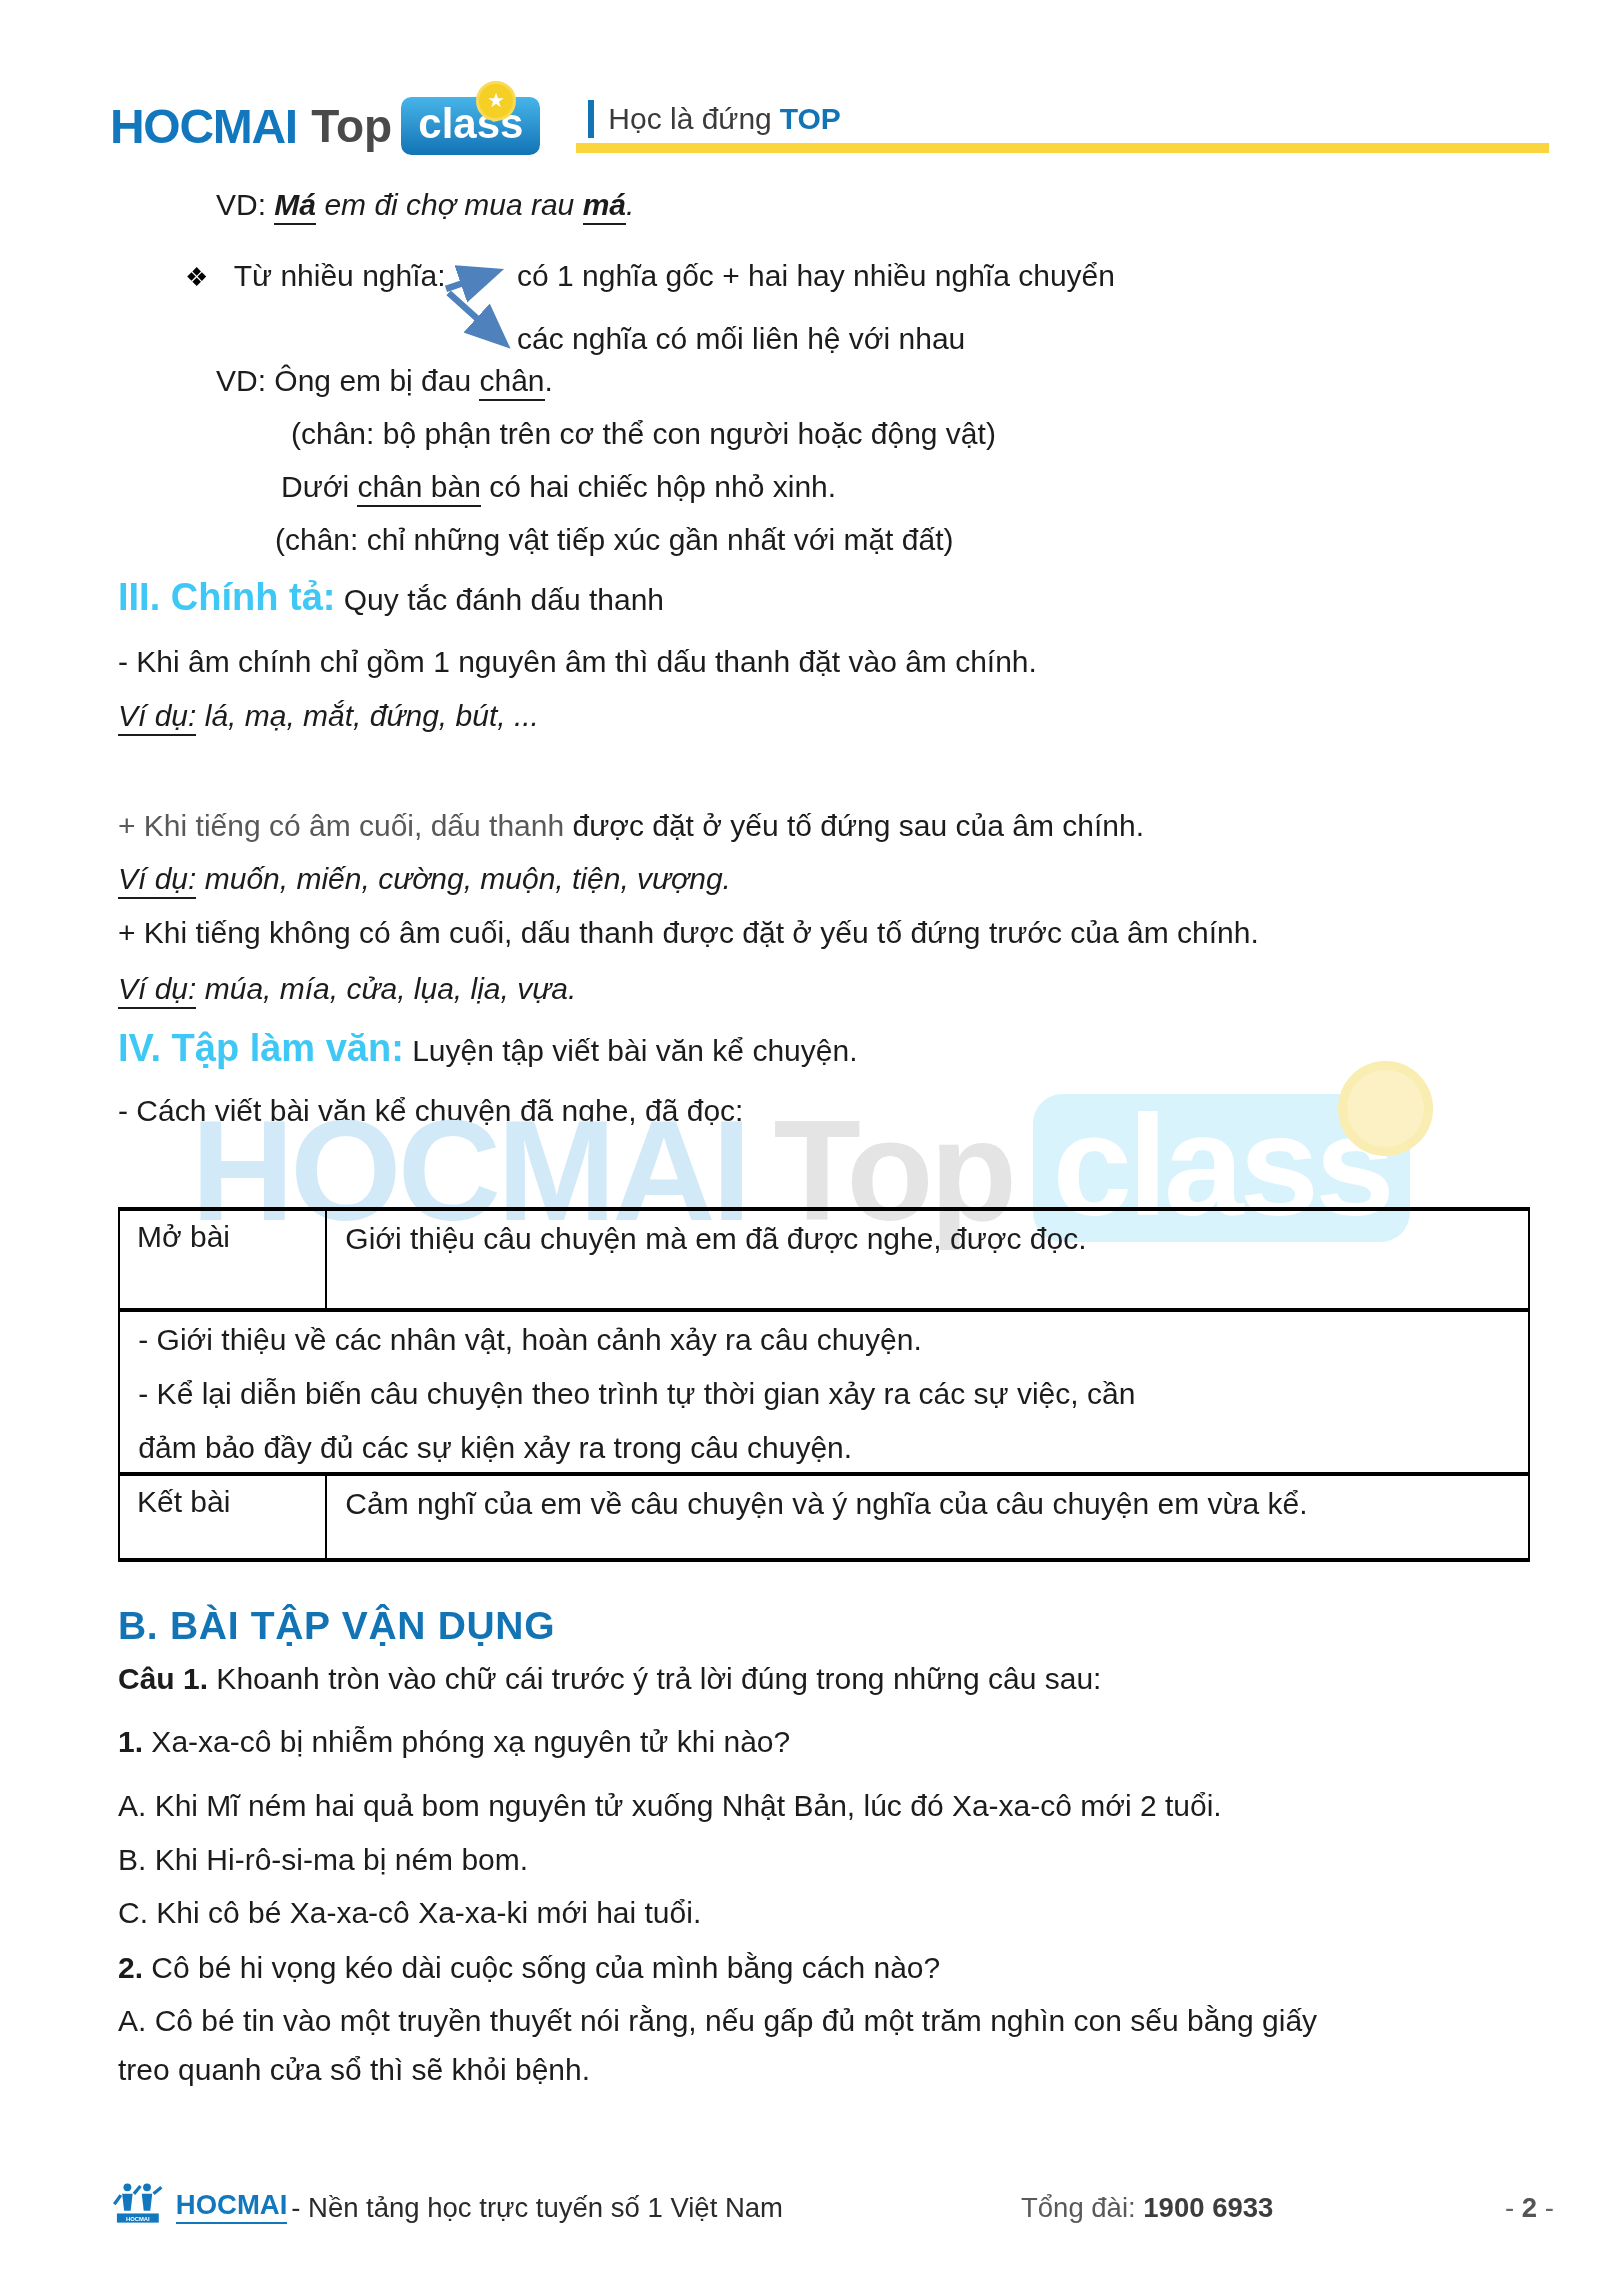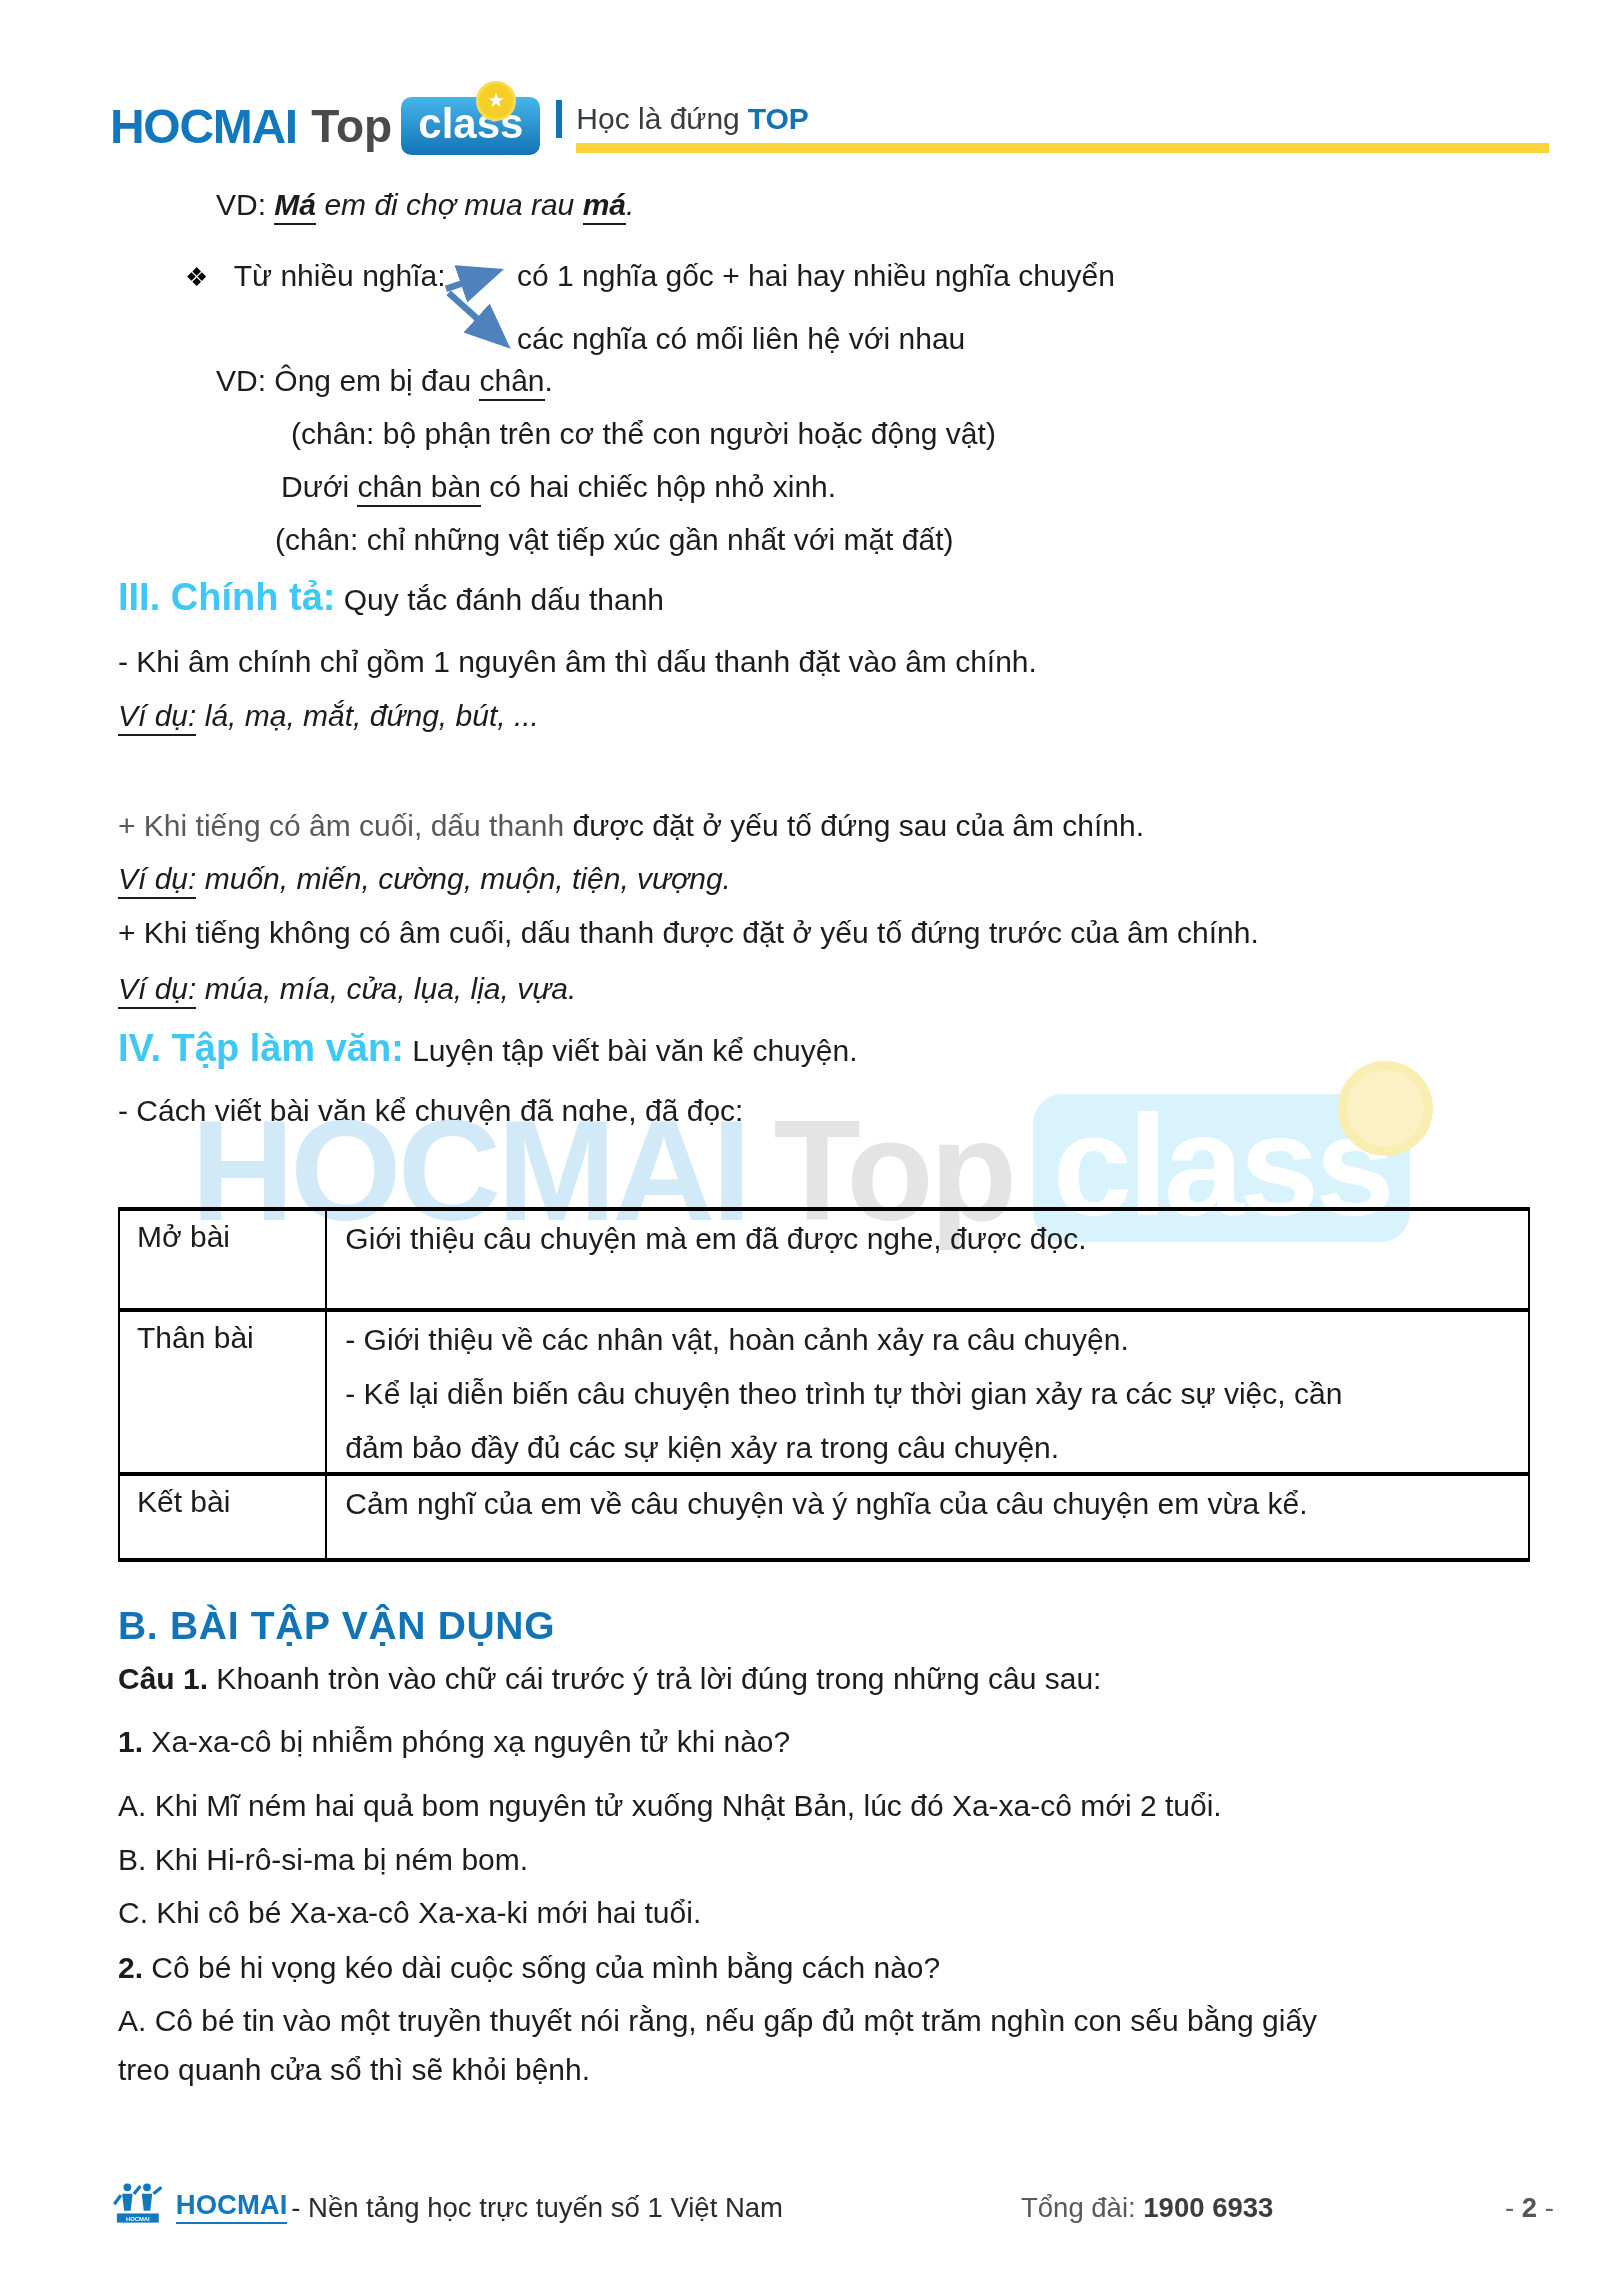"Học là đứng" .tagline { left: 556px -> 588px }
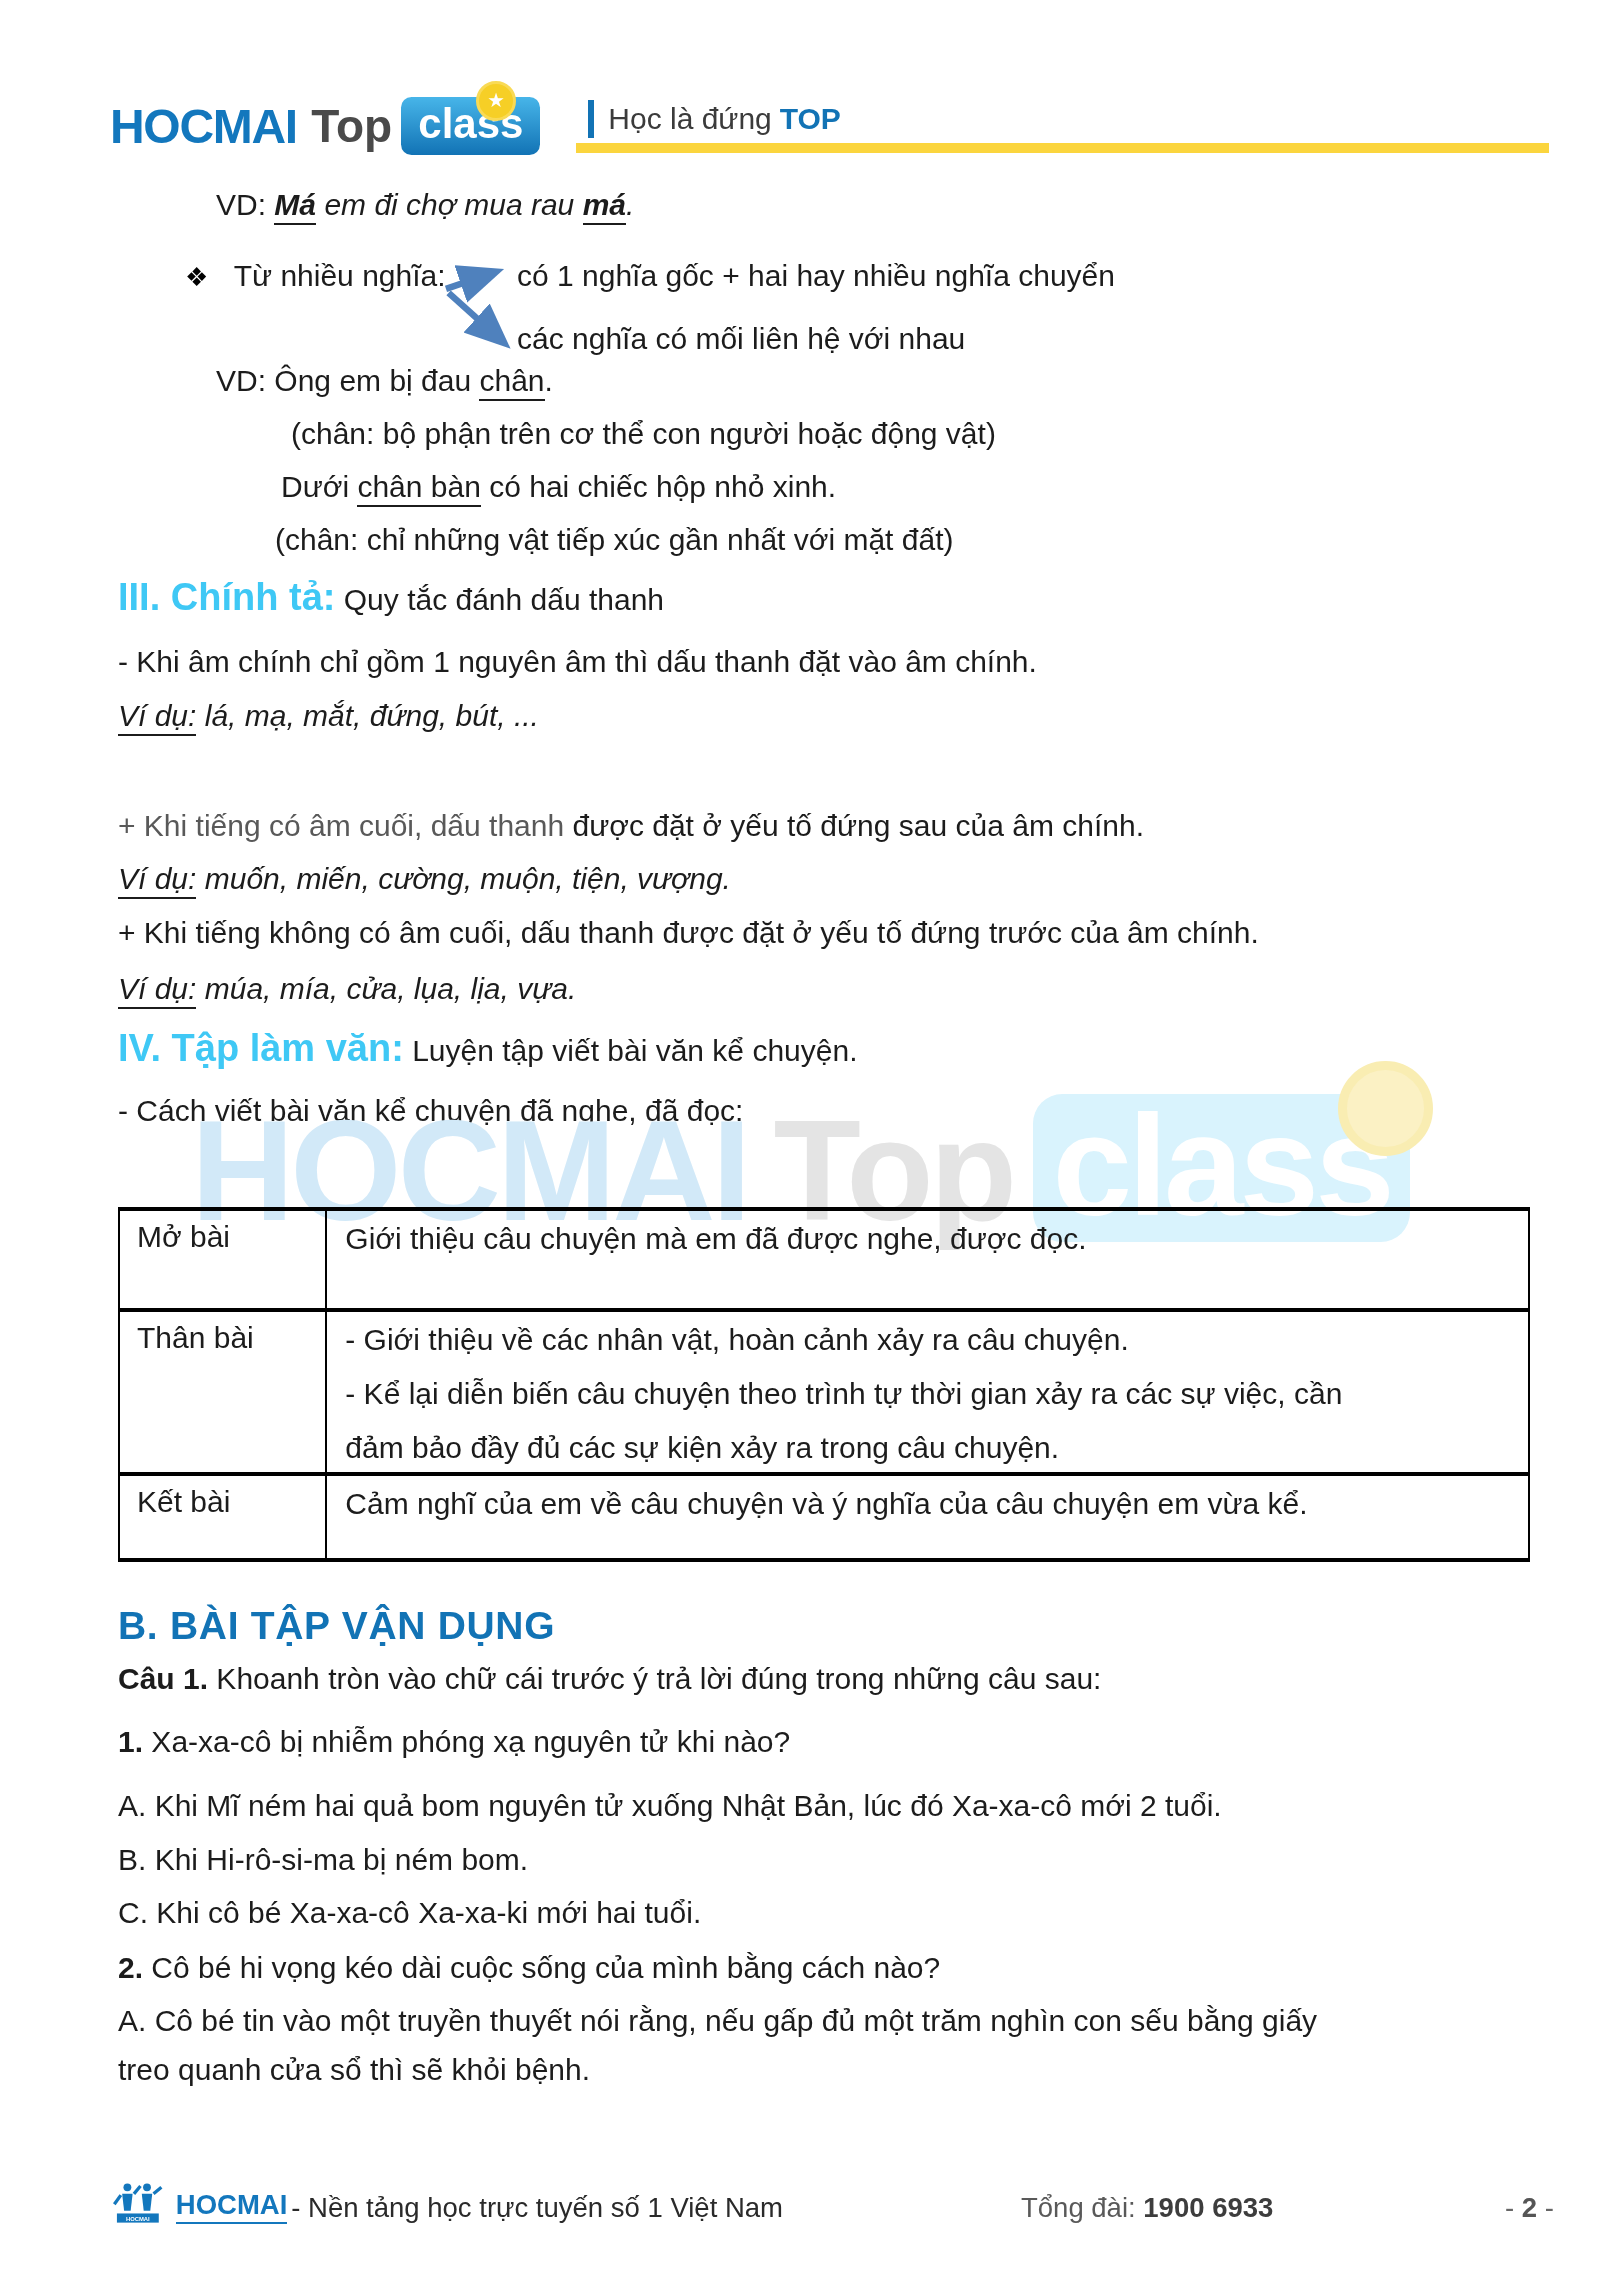"Thân bài" div.th { html: <div> <span>Thân bài</span> </div> -> none }
